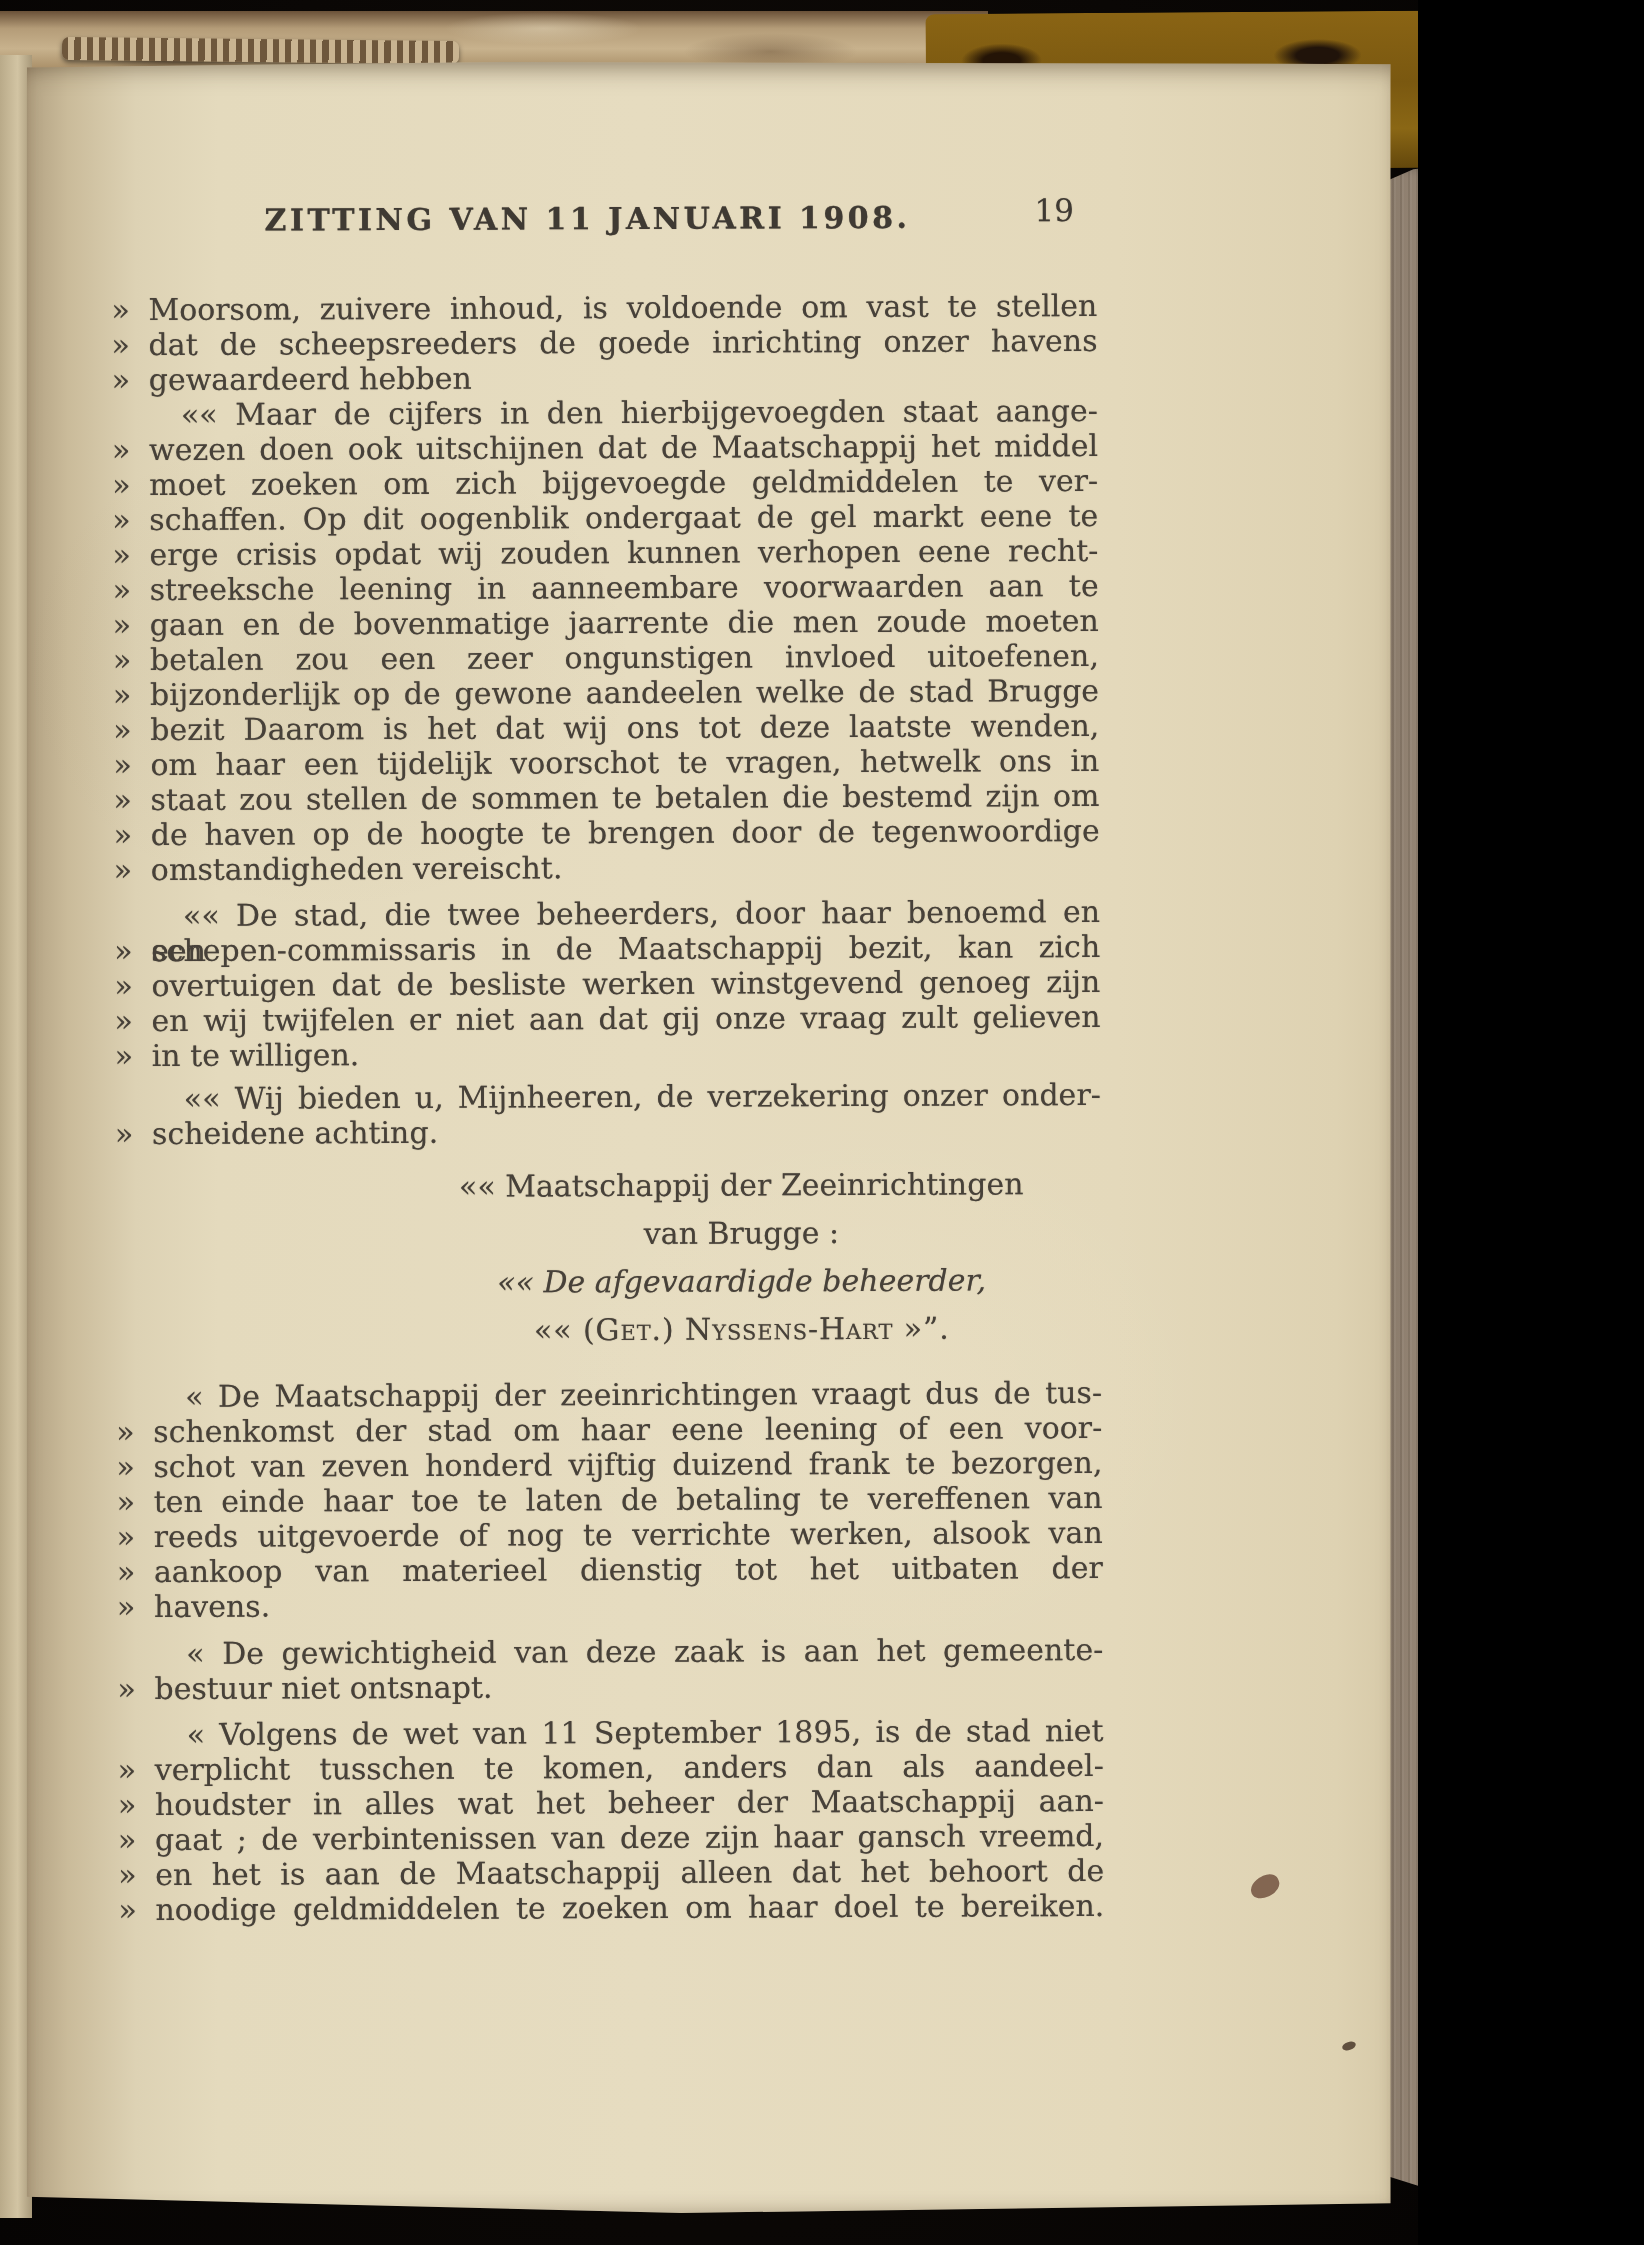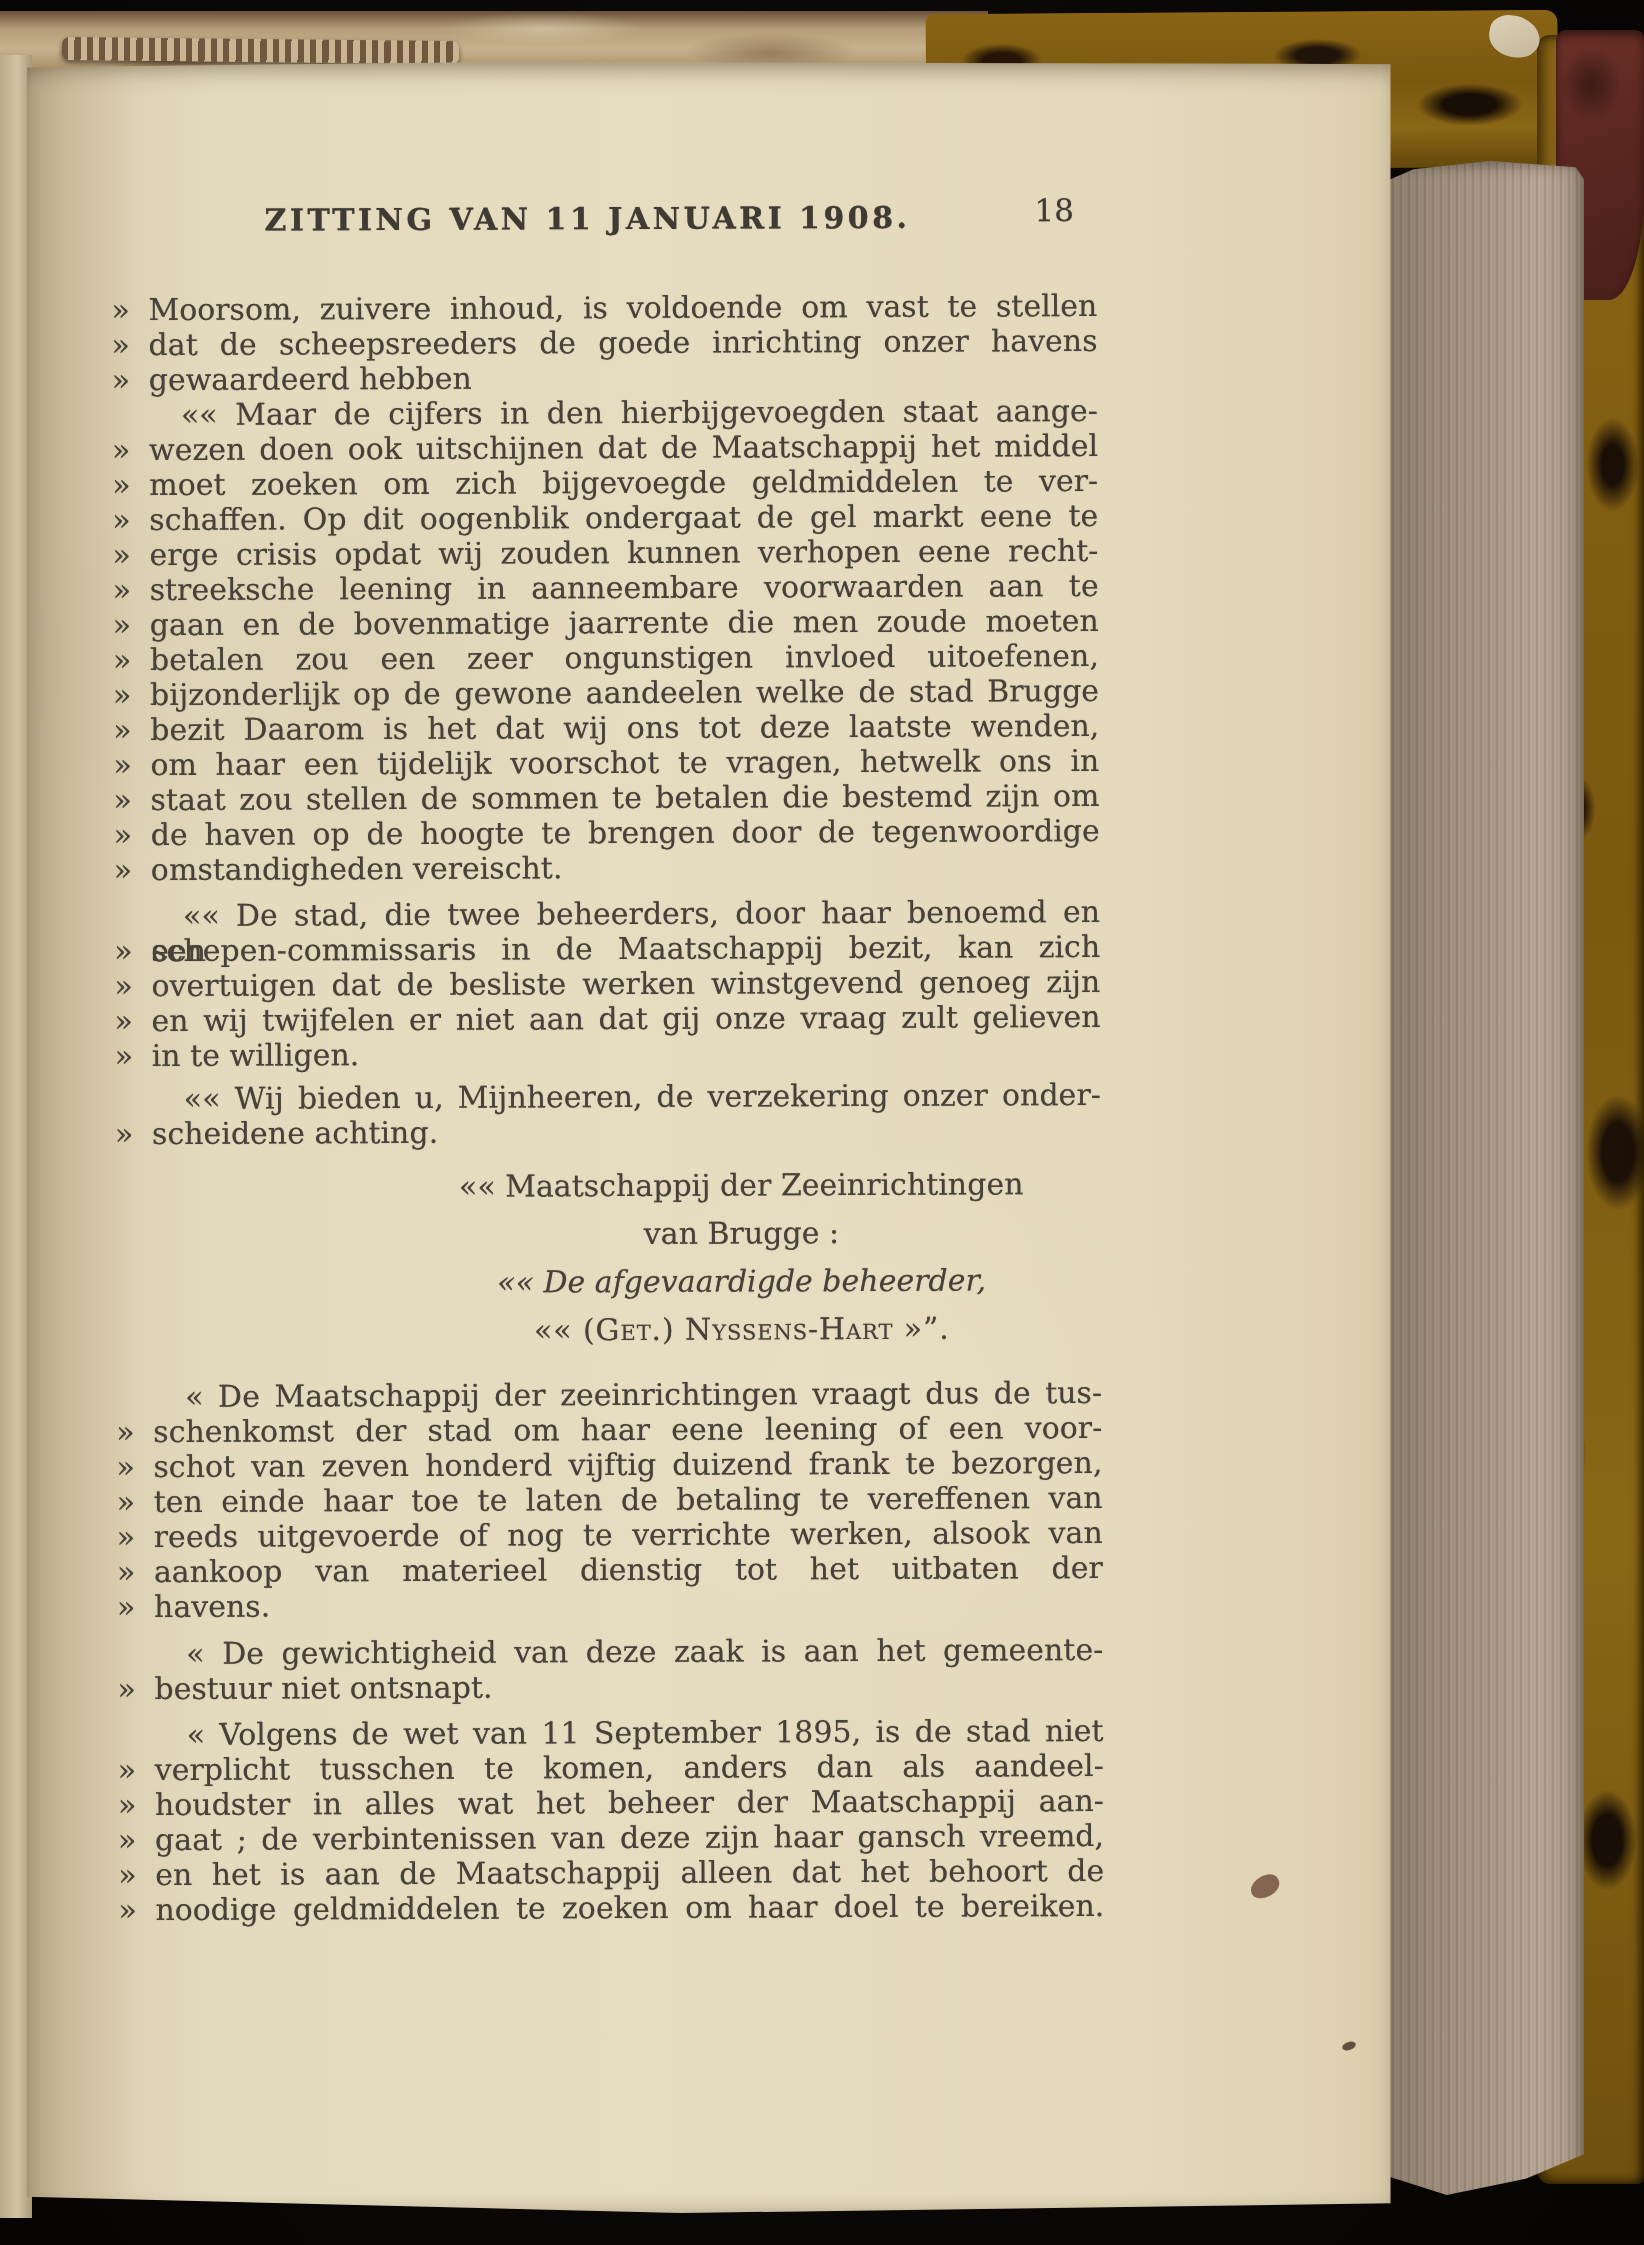"ZITTING VAN 11 JANUARI 1908." .stage { width: 1644px -> 1418px }
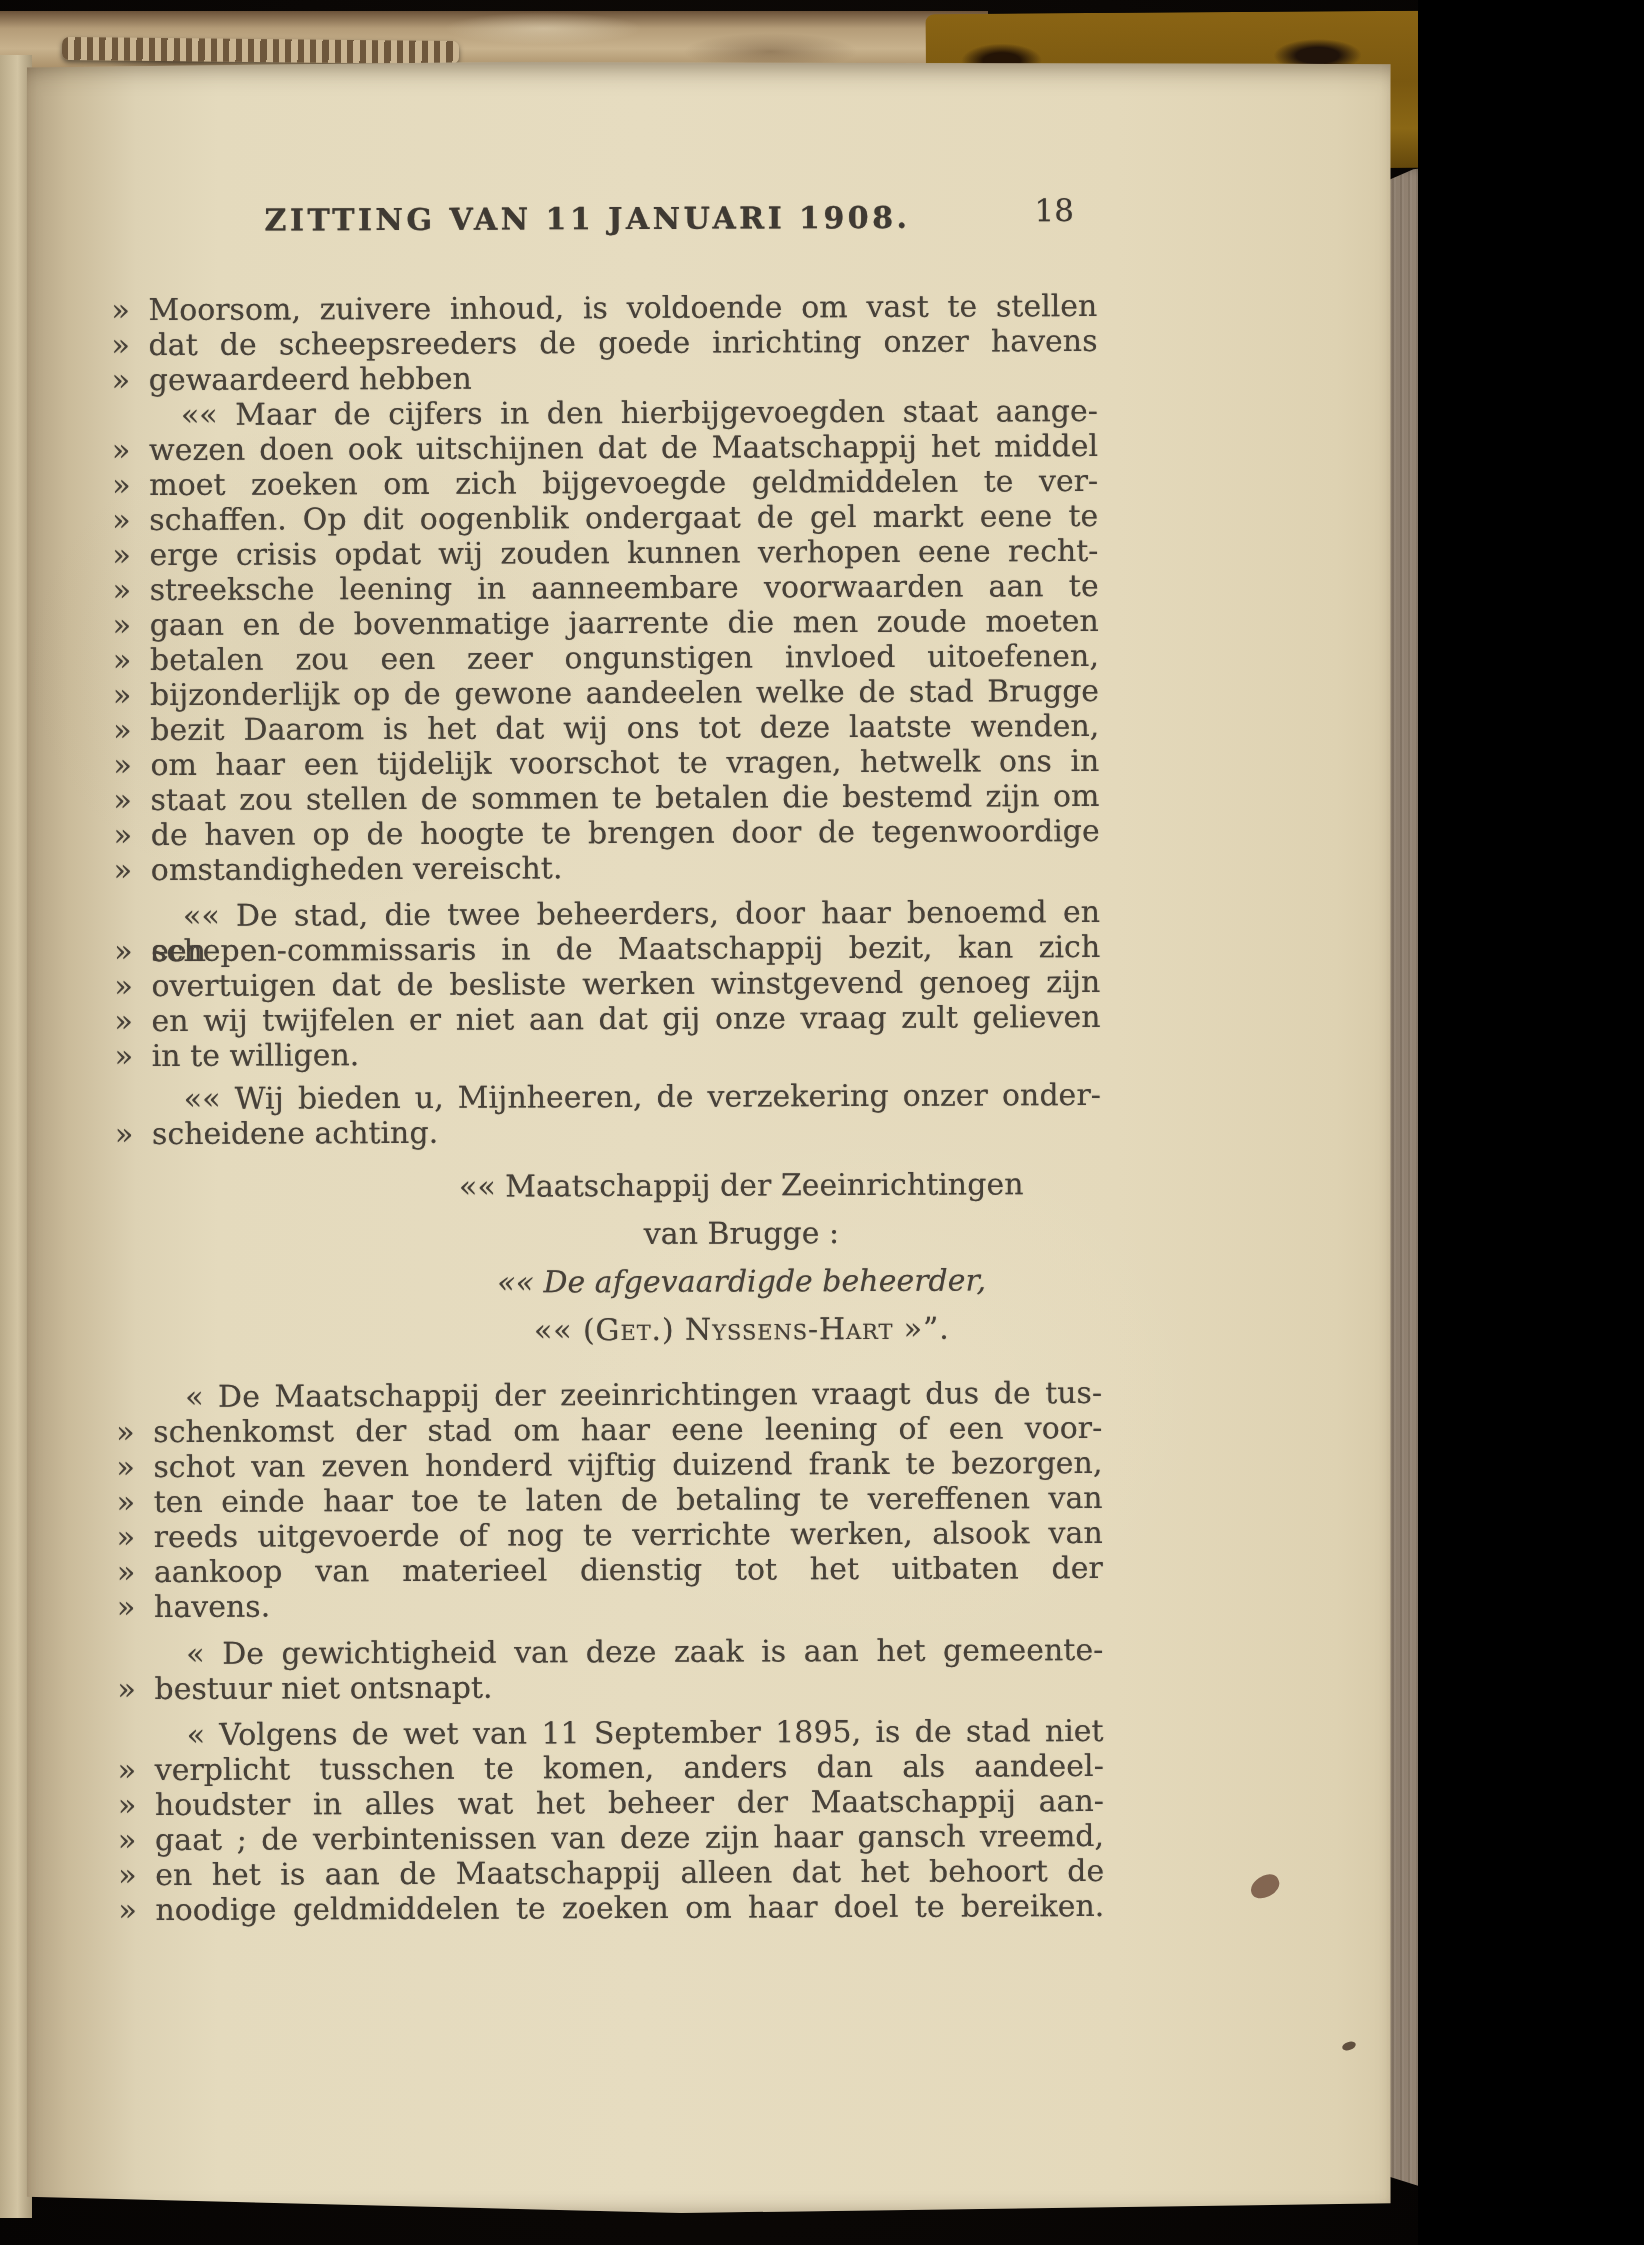"18" div.pagenum { text: 18 -> 19 }
